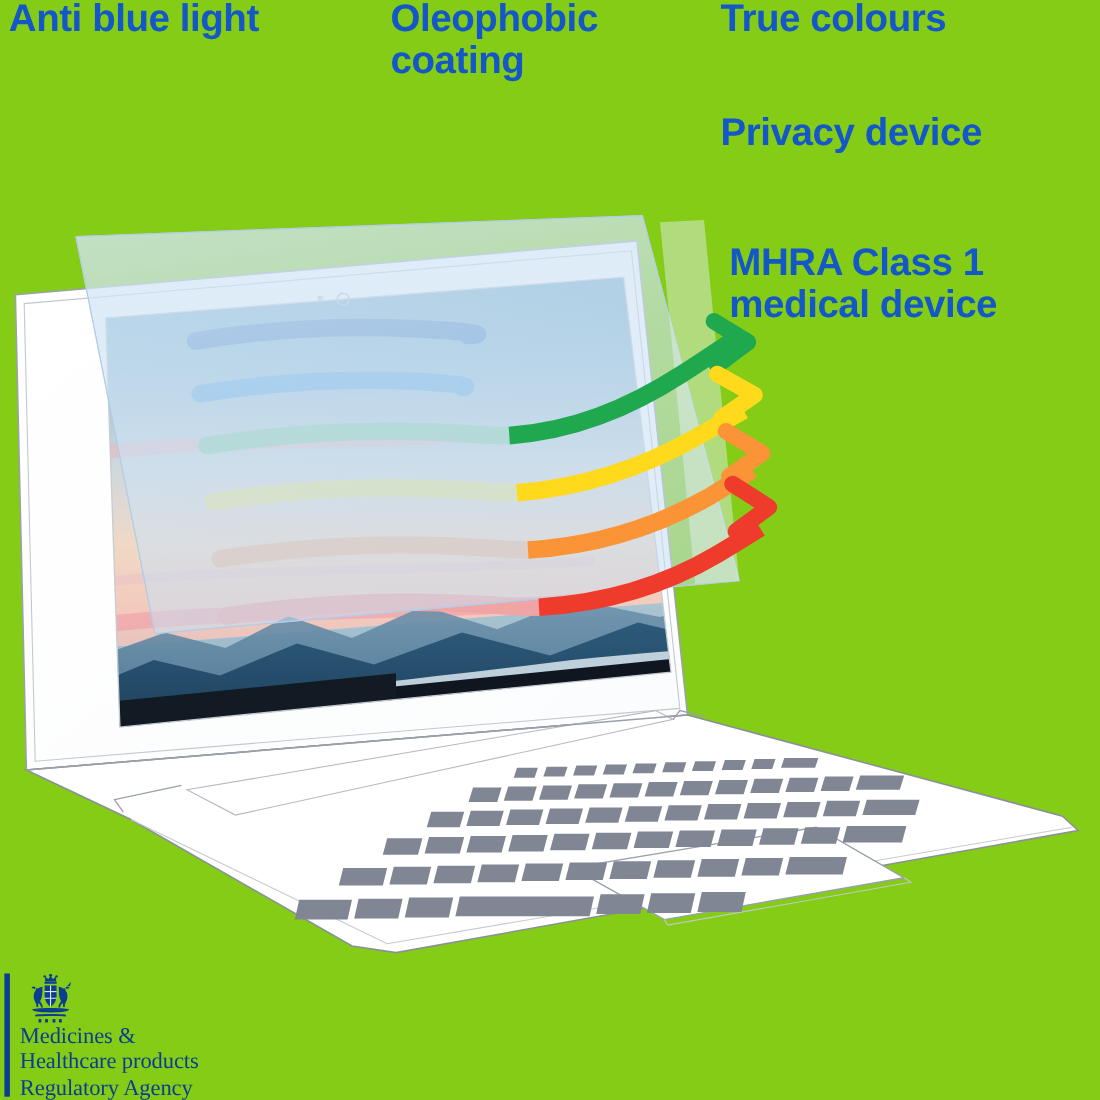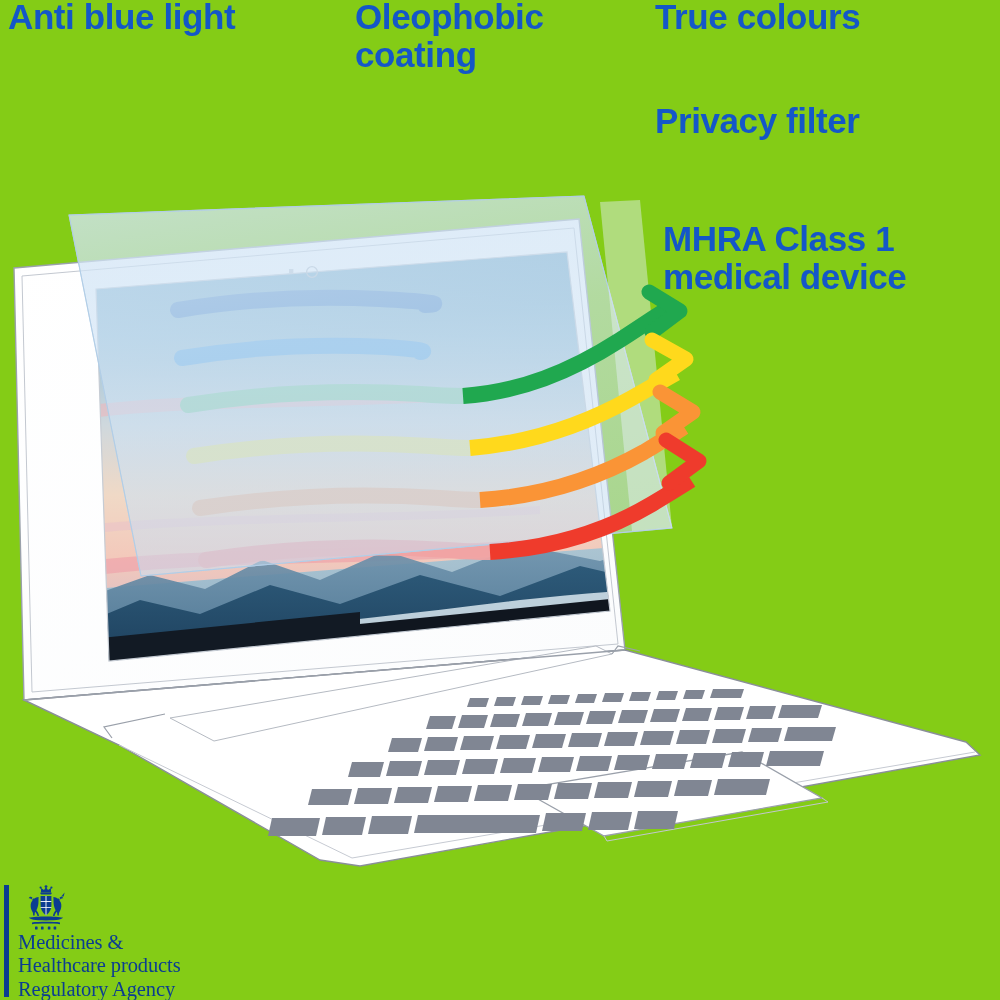"Privacy filter" div.callout { text: filter -> device }
